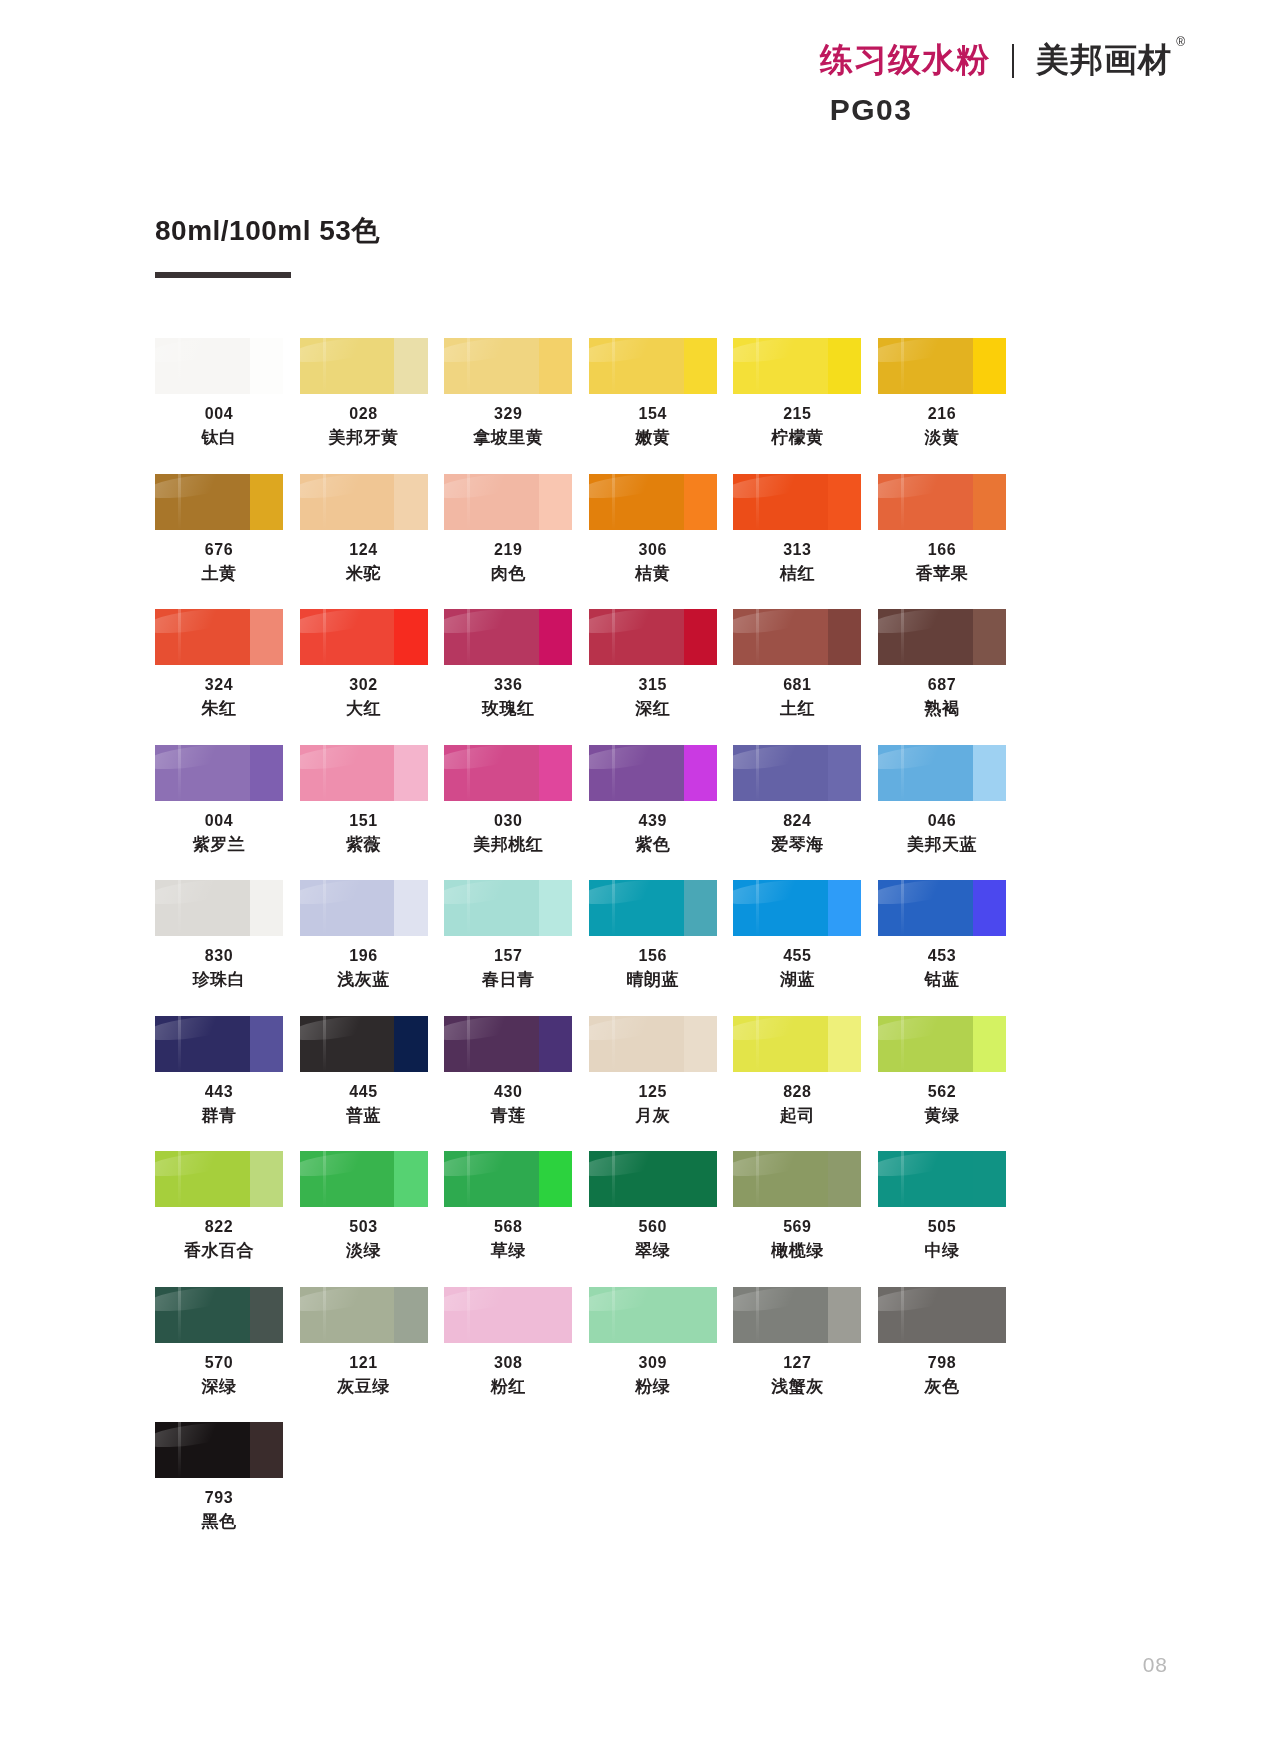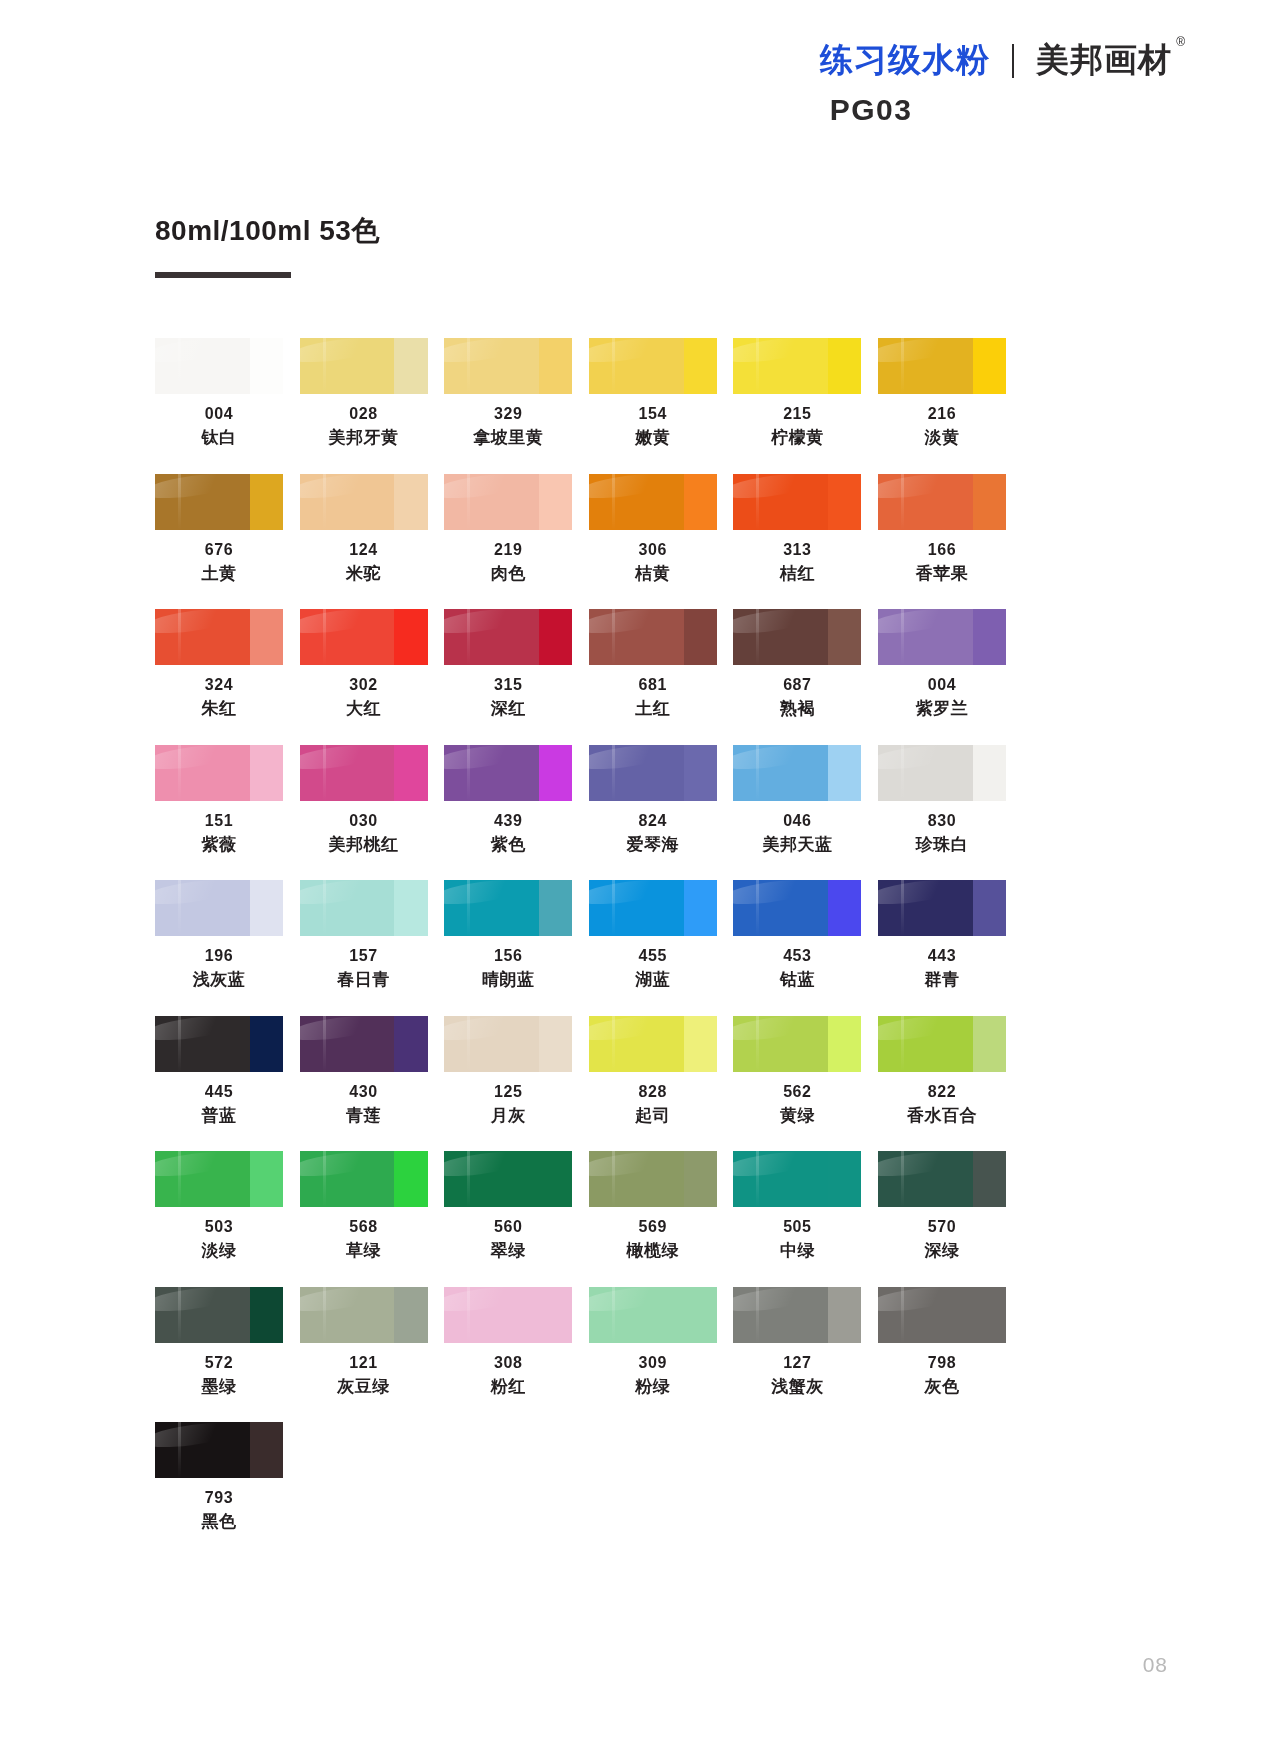"练习级水粉" .brand-left { color: #1d4ed8 -> #be185d }
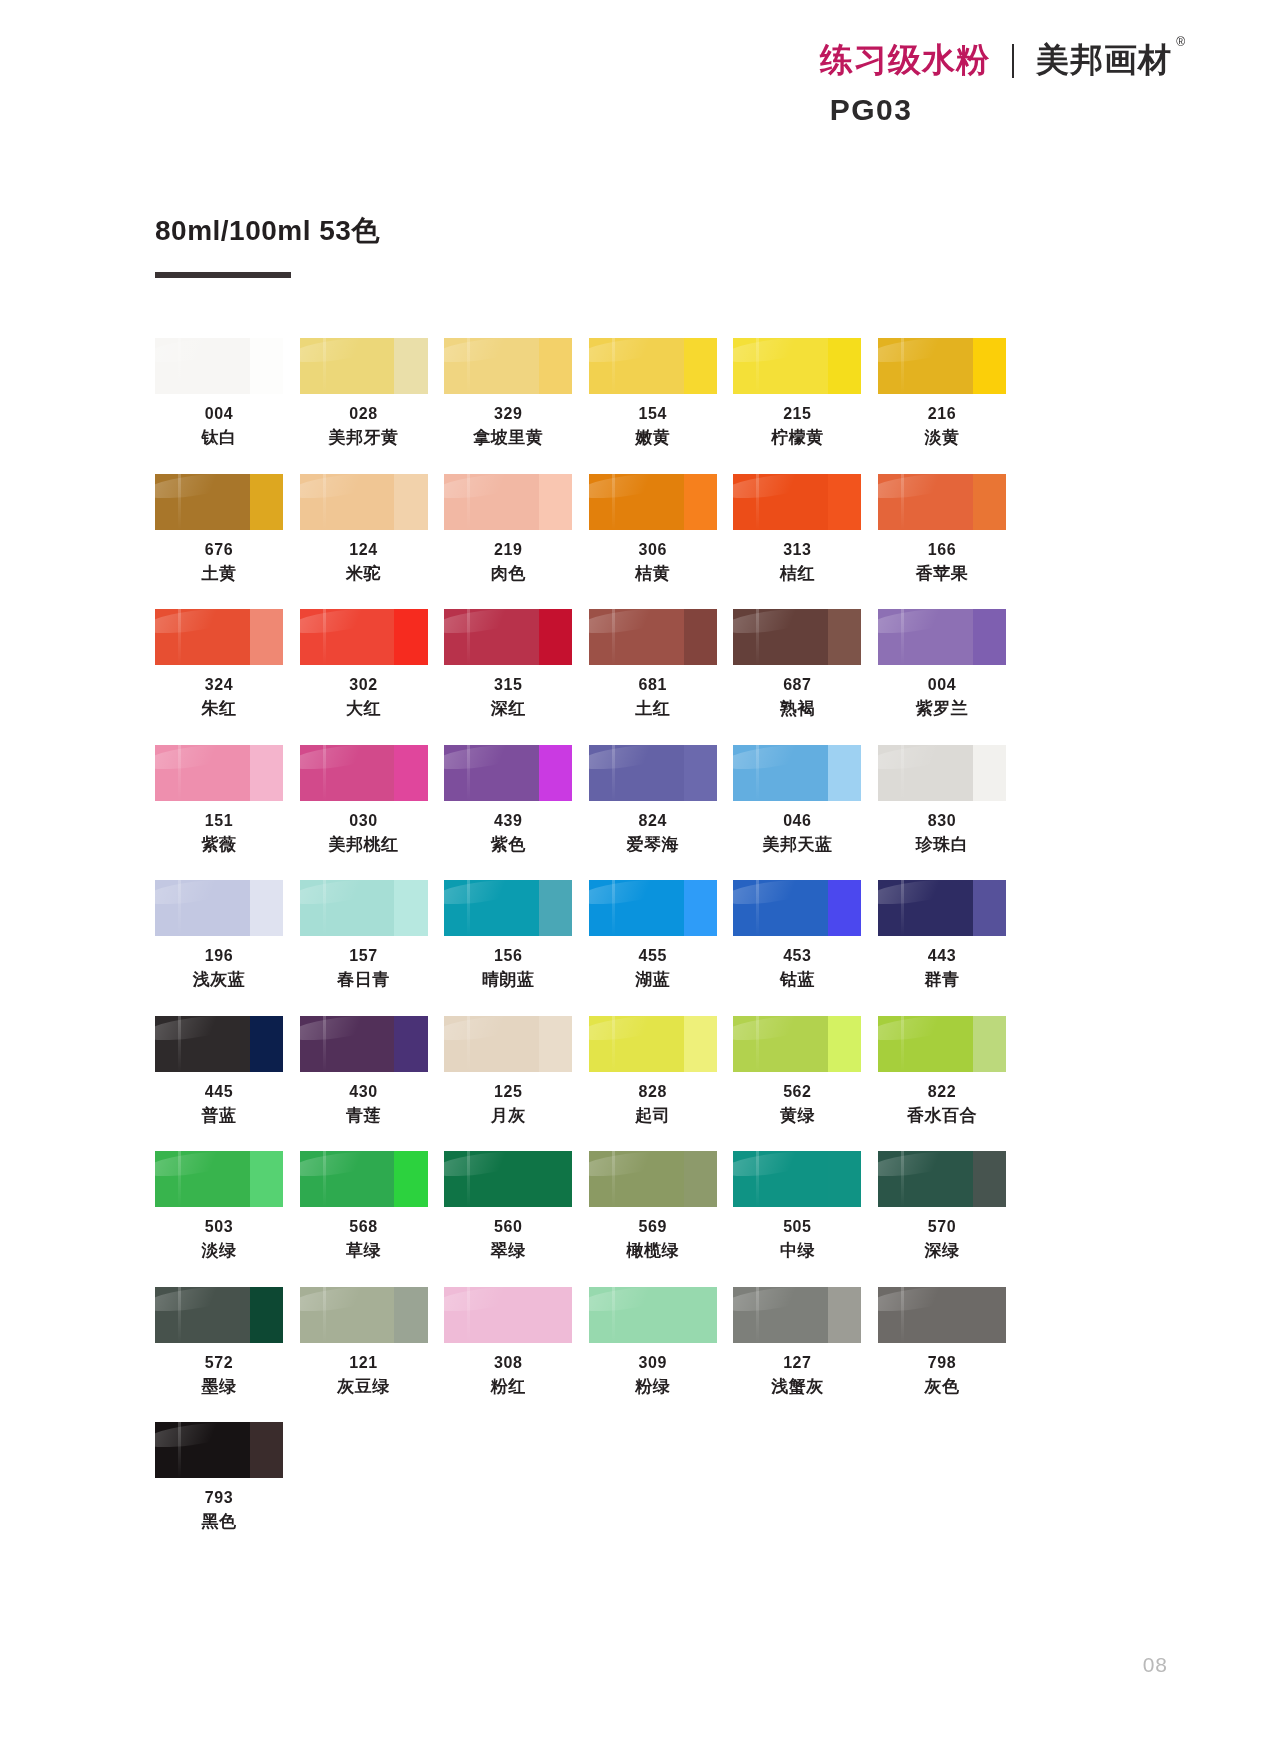"336" div.cell { html: none -> <div> <div> <div></div> <div></div> <div></div> </div> <div> <div>336</div> <div>玫瑰红</div> </div> </div> }
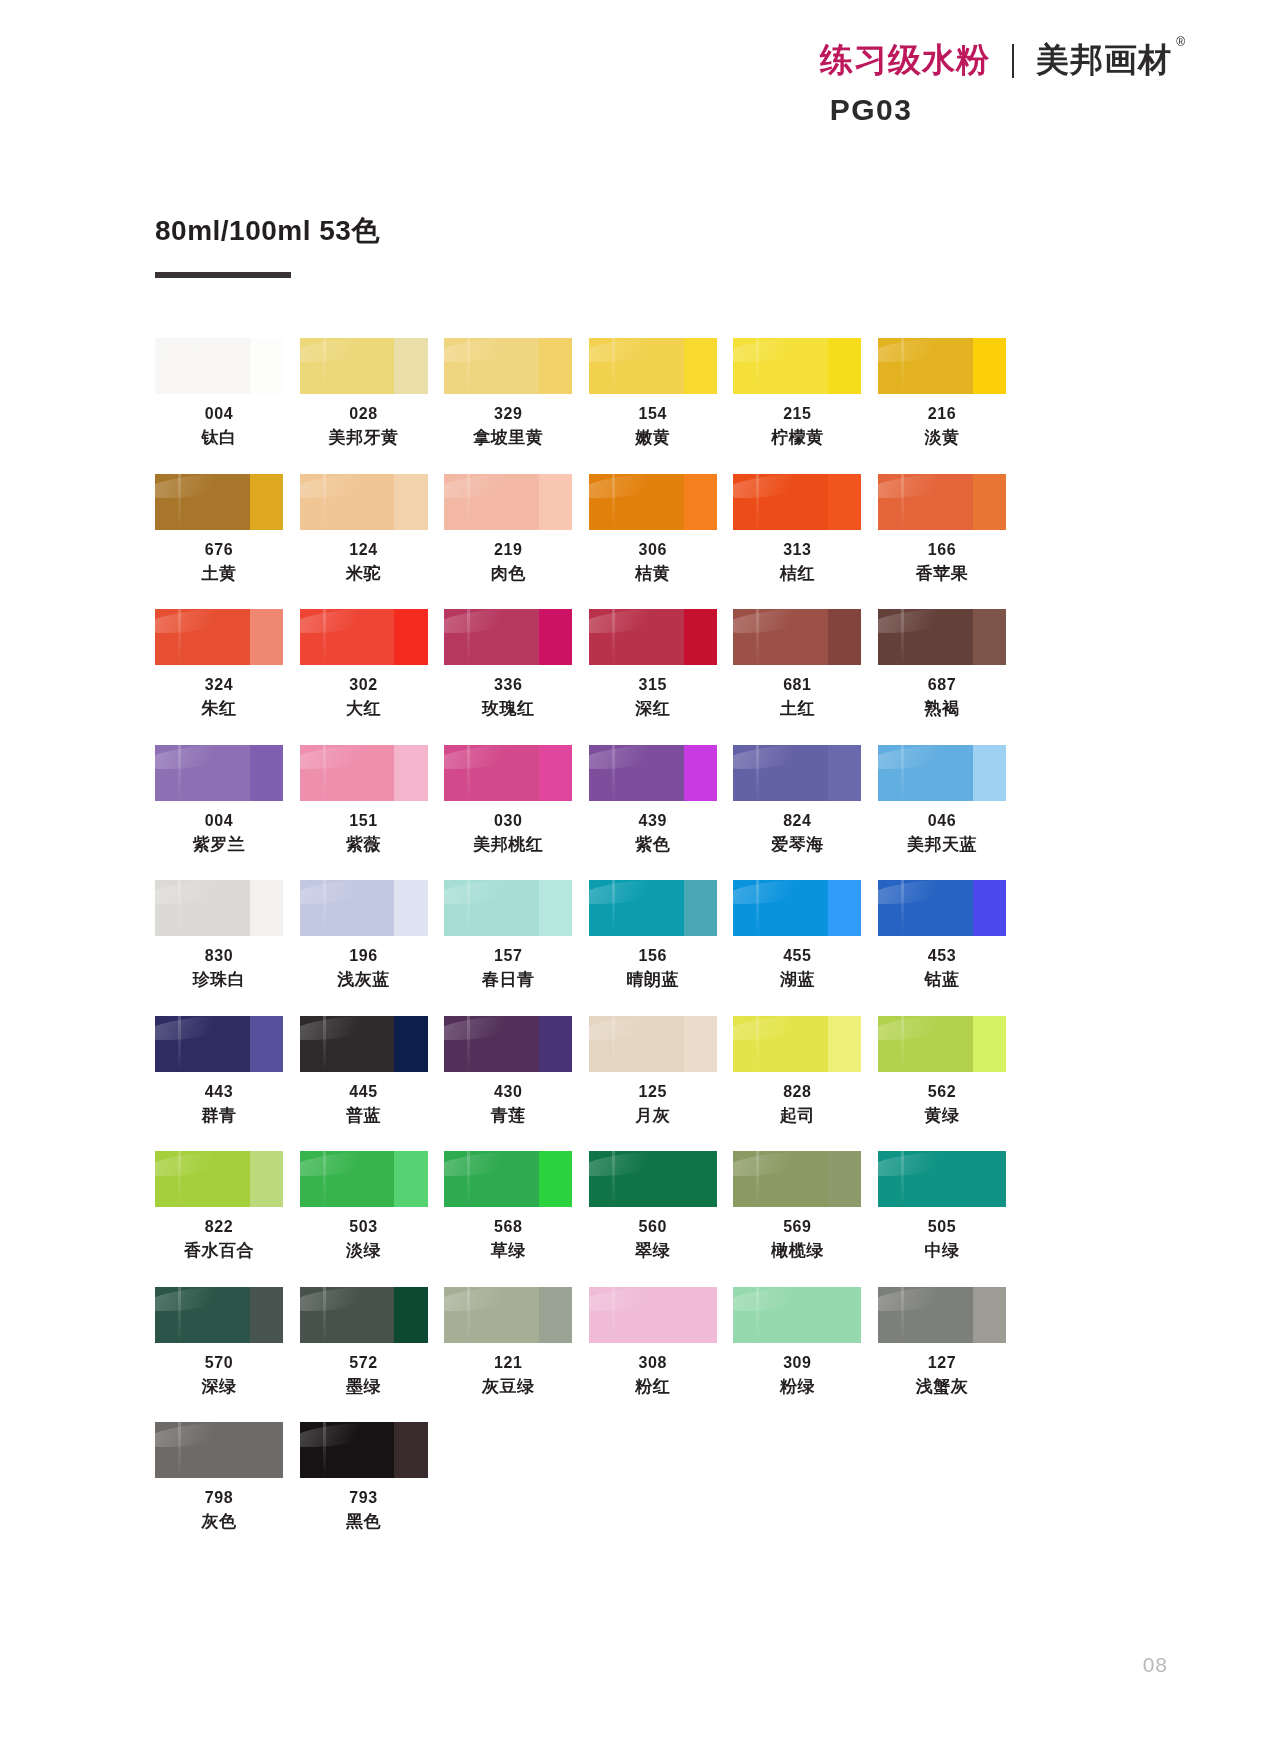"572" div.cell { html: <div> <div> <div></div> <div></div> <div></div> </div> <div> <div>572</div> <div>墨绿</div> </div> </div> -> none }
